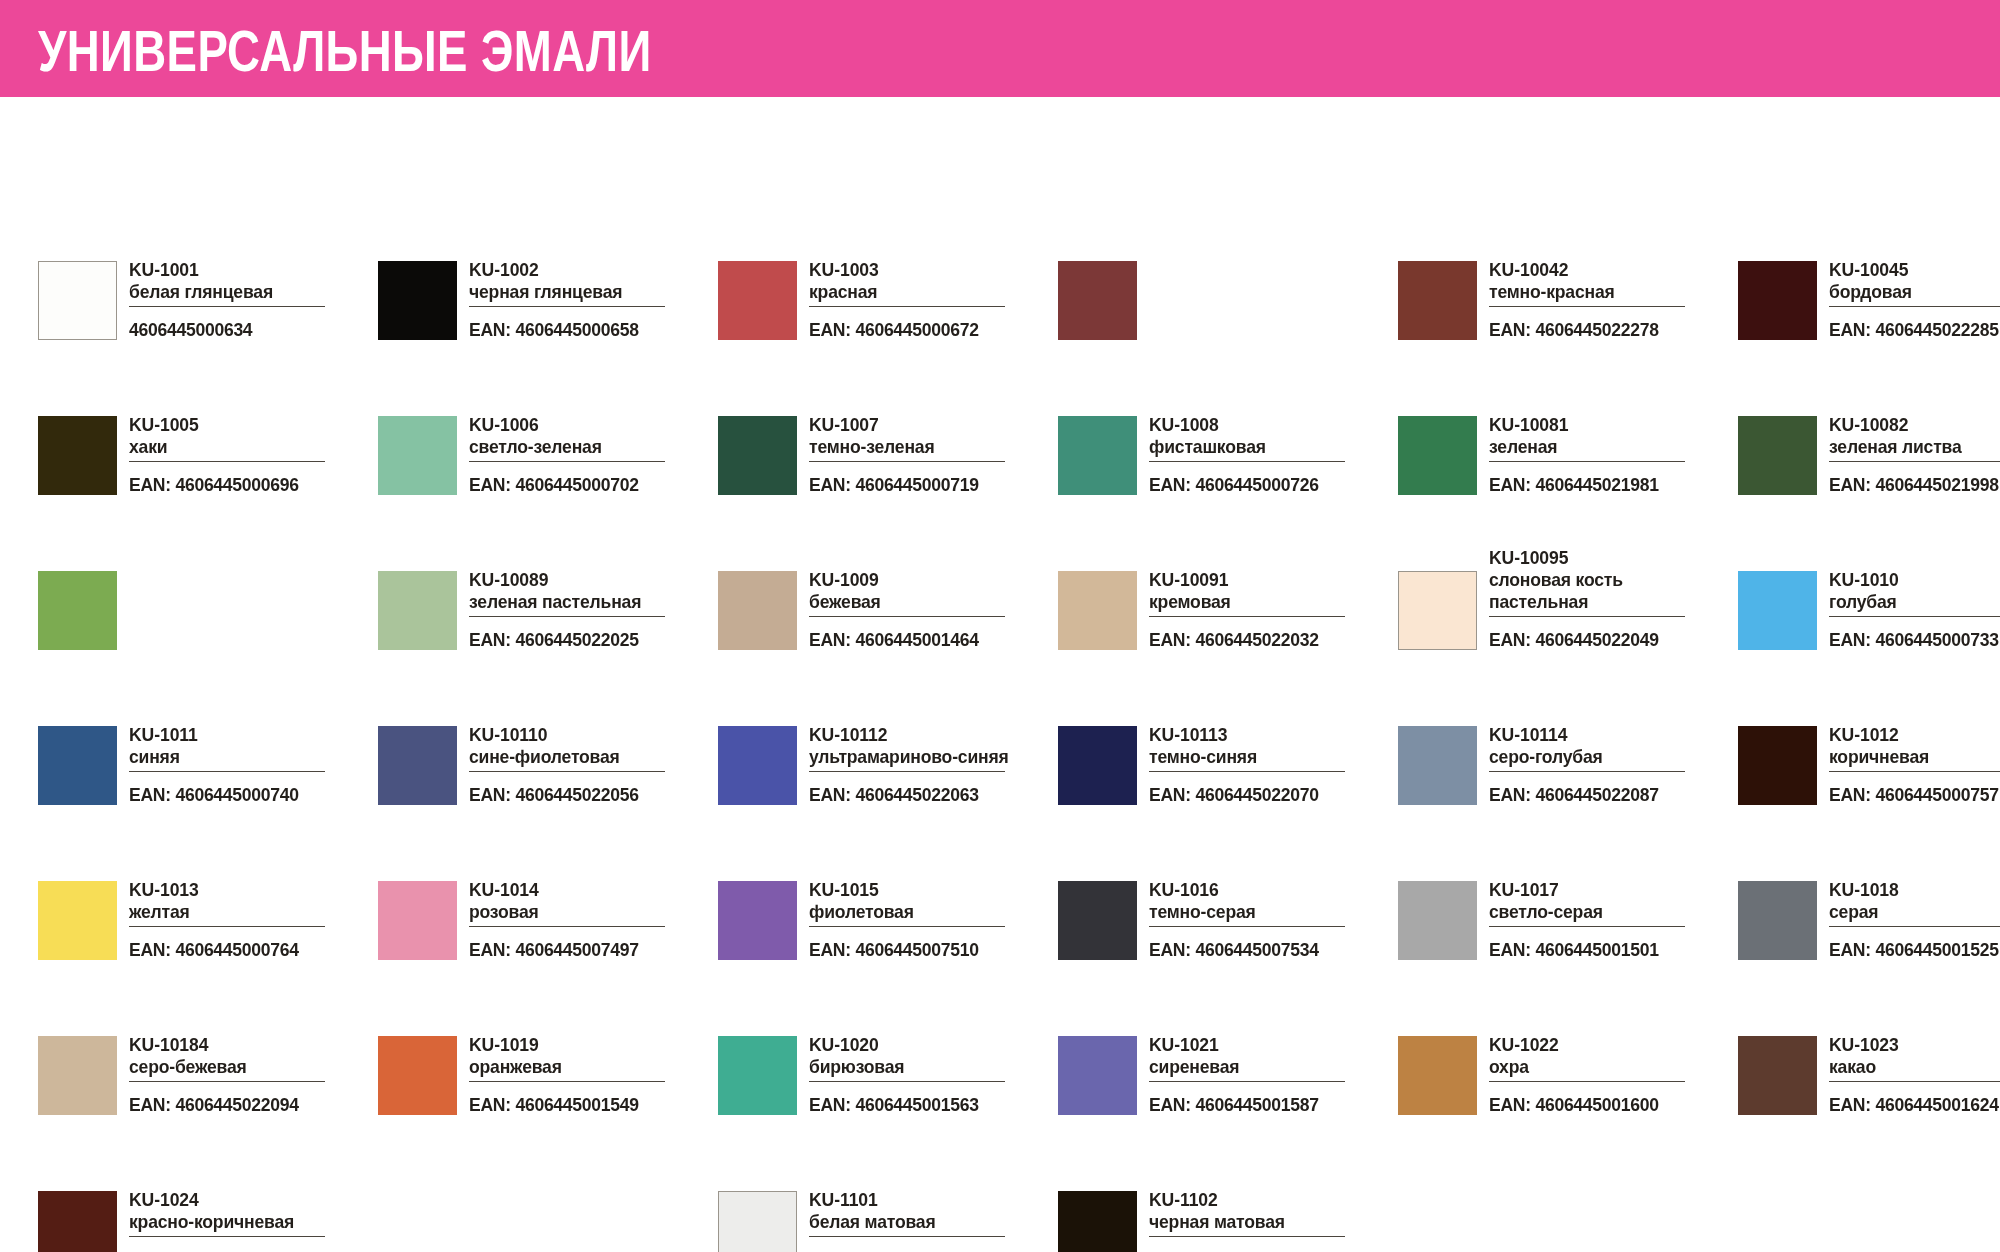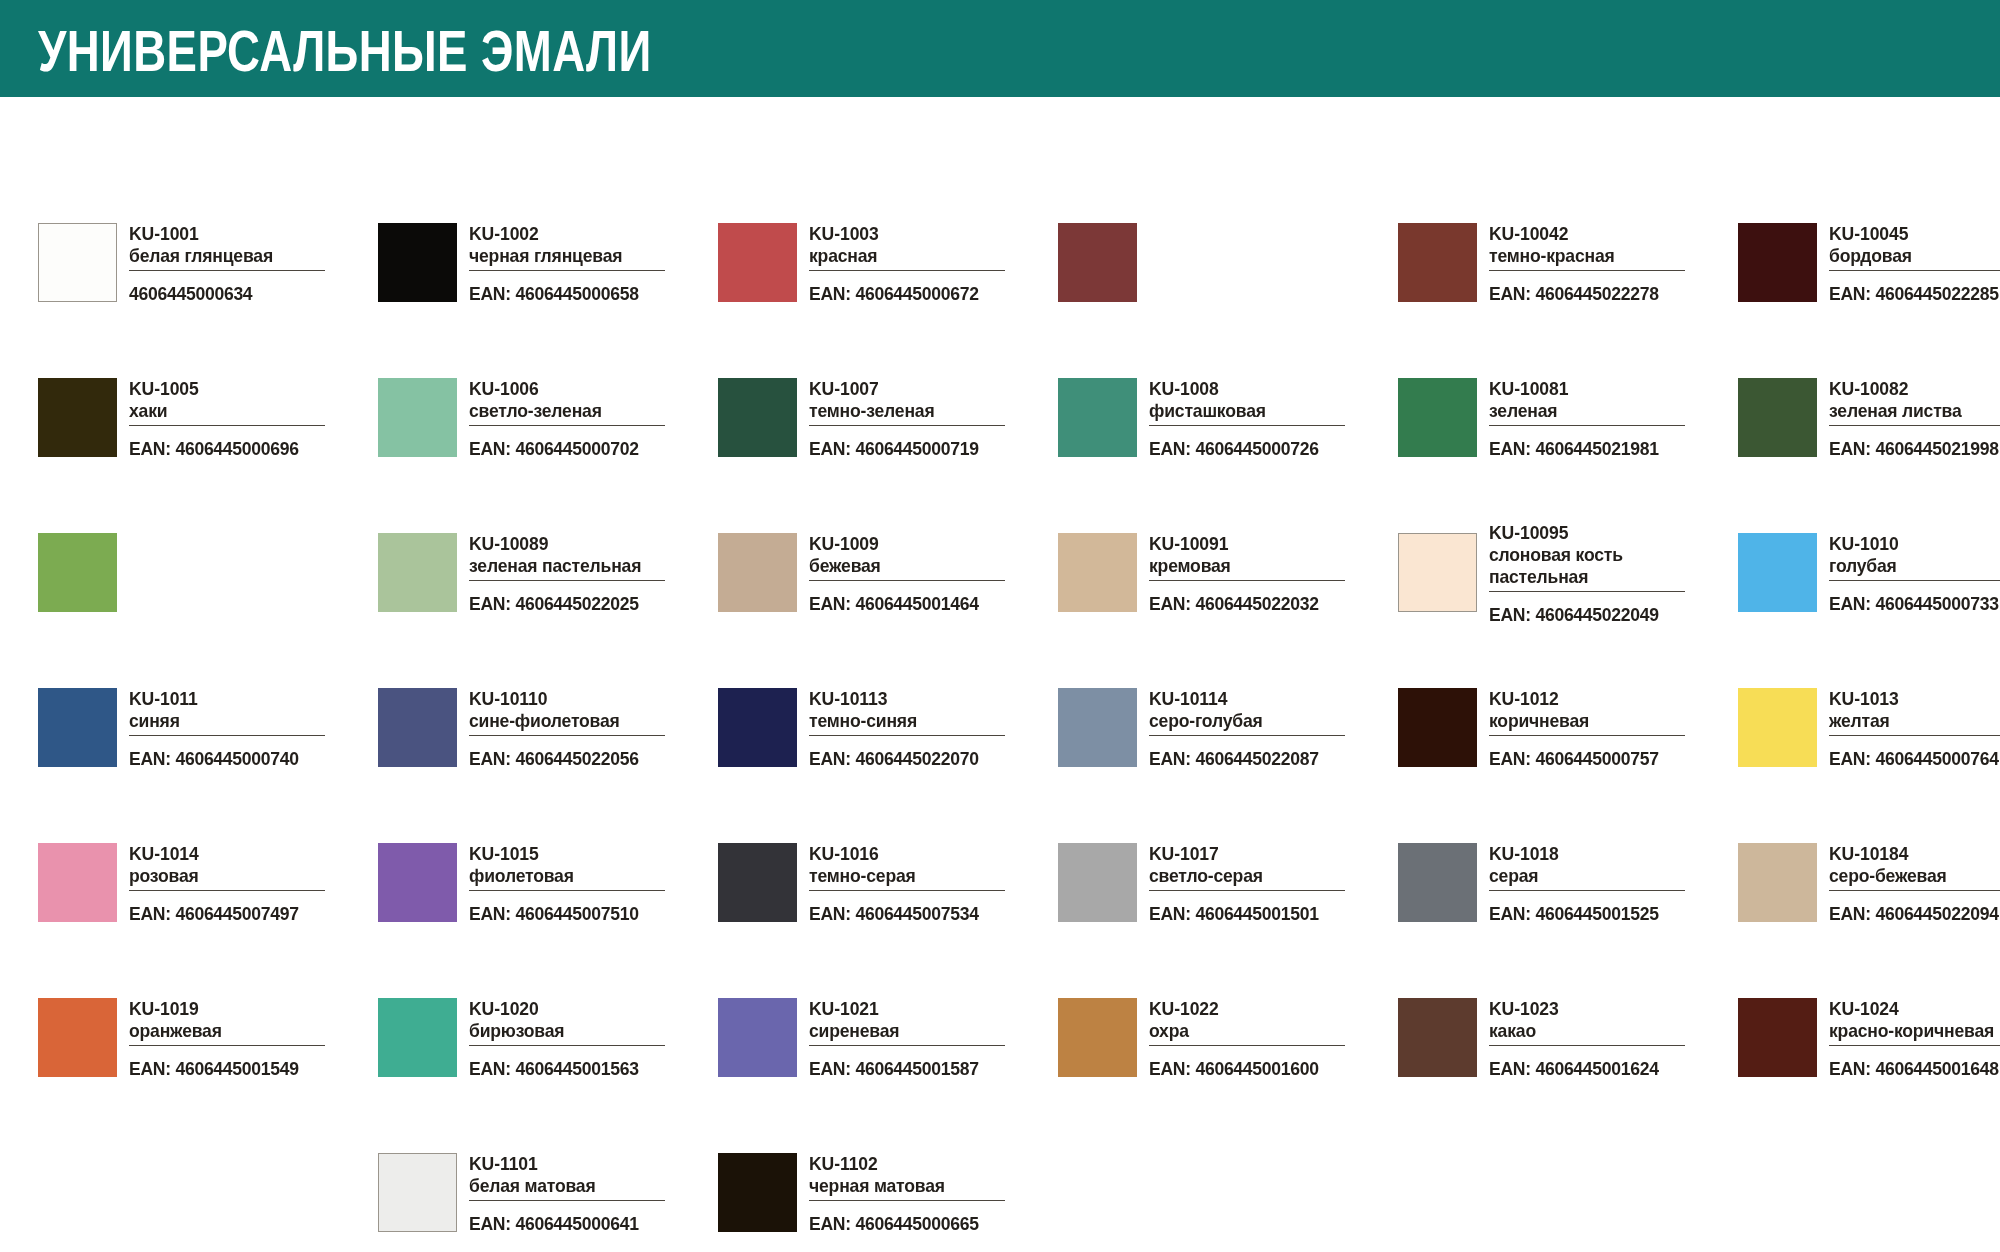"УНИВЕРСАЛЬНЫЕ ЭМАЛИ" #header-band { background: #0f766e -> #ec4899 }
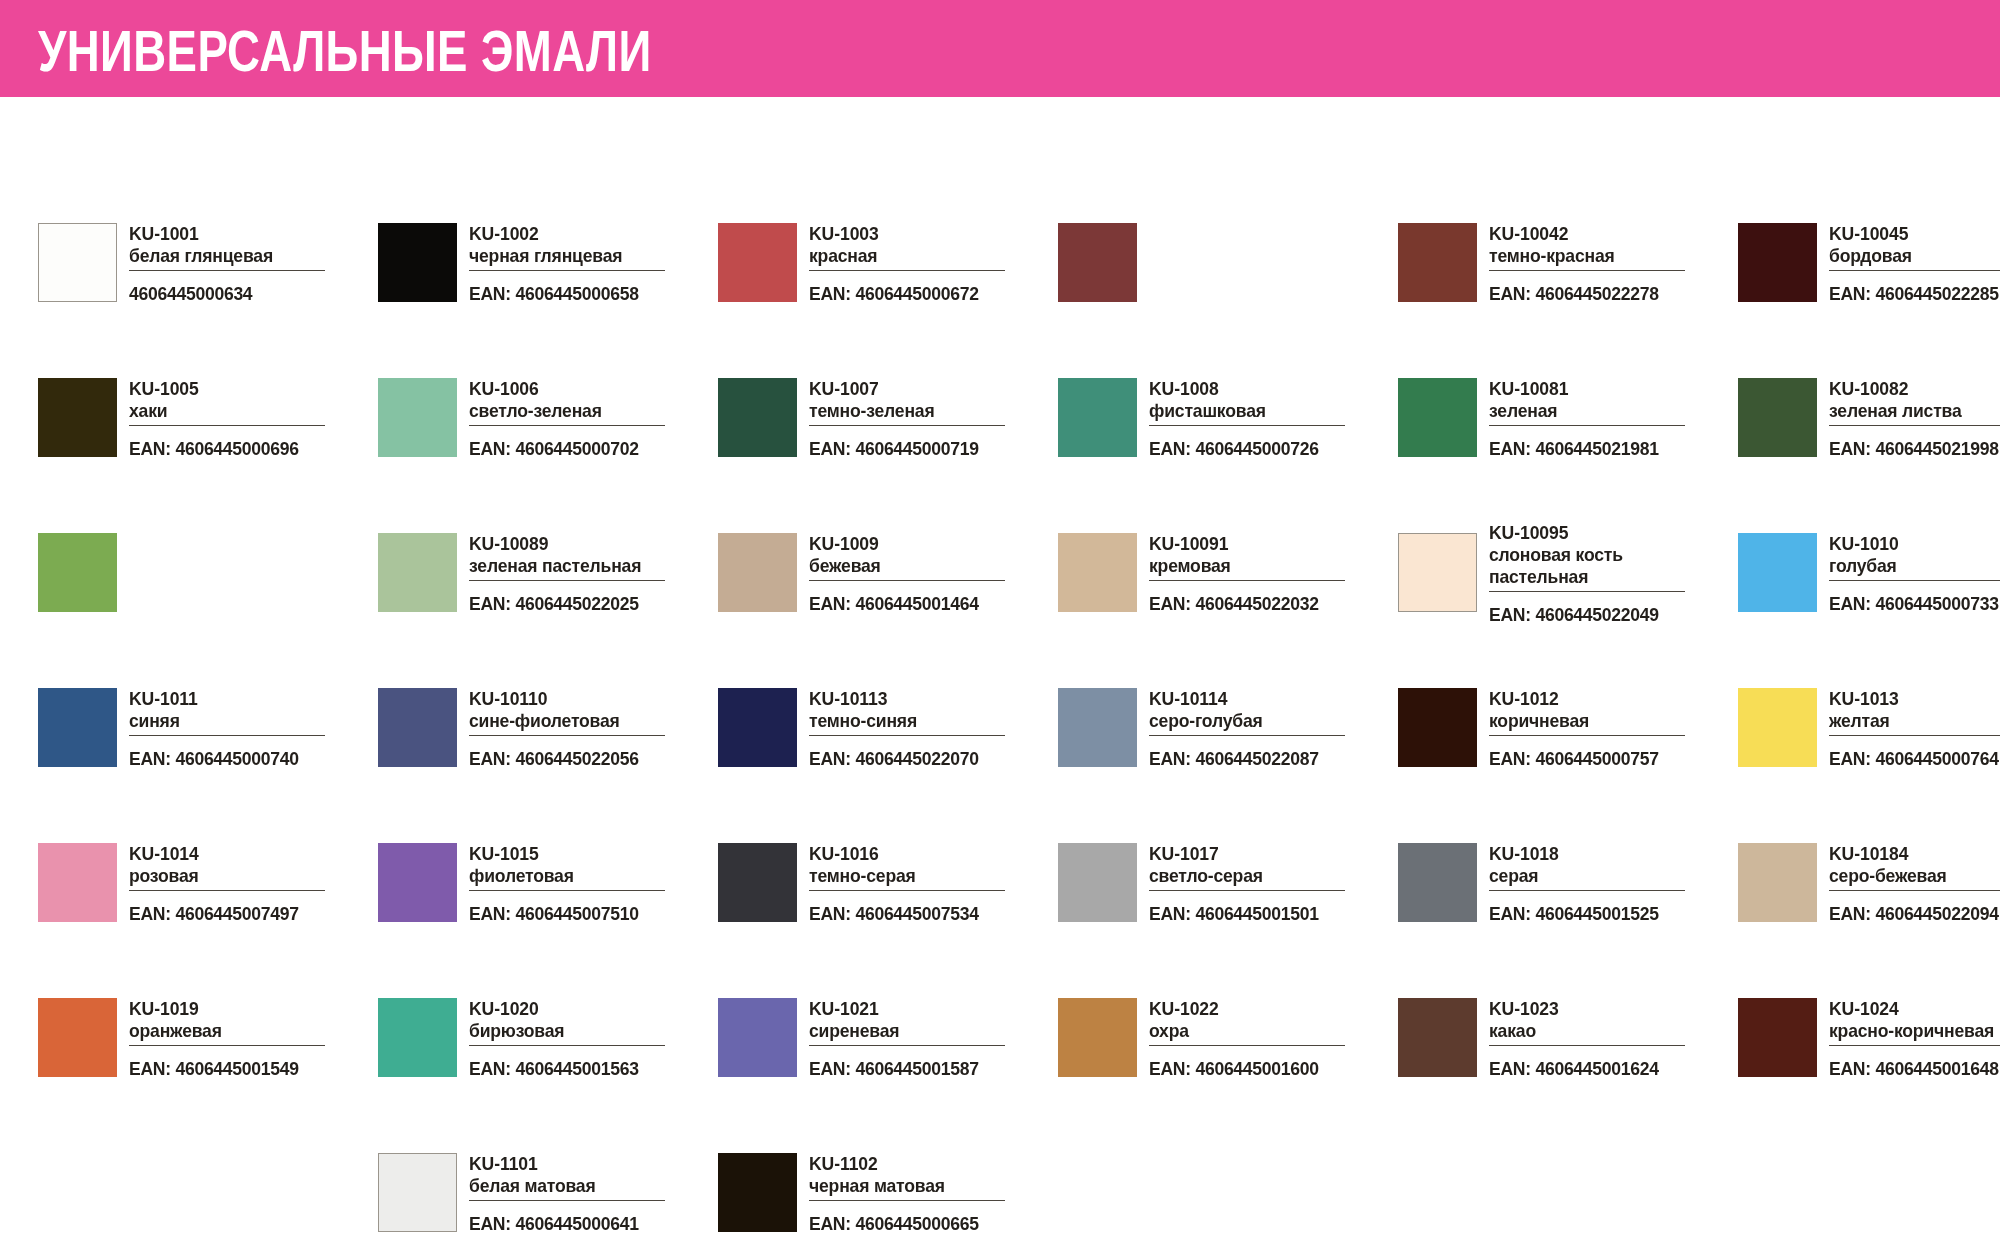"KU-1001" .swatch-cell { align-items: center -> flex-end }
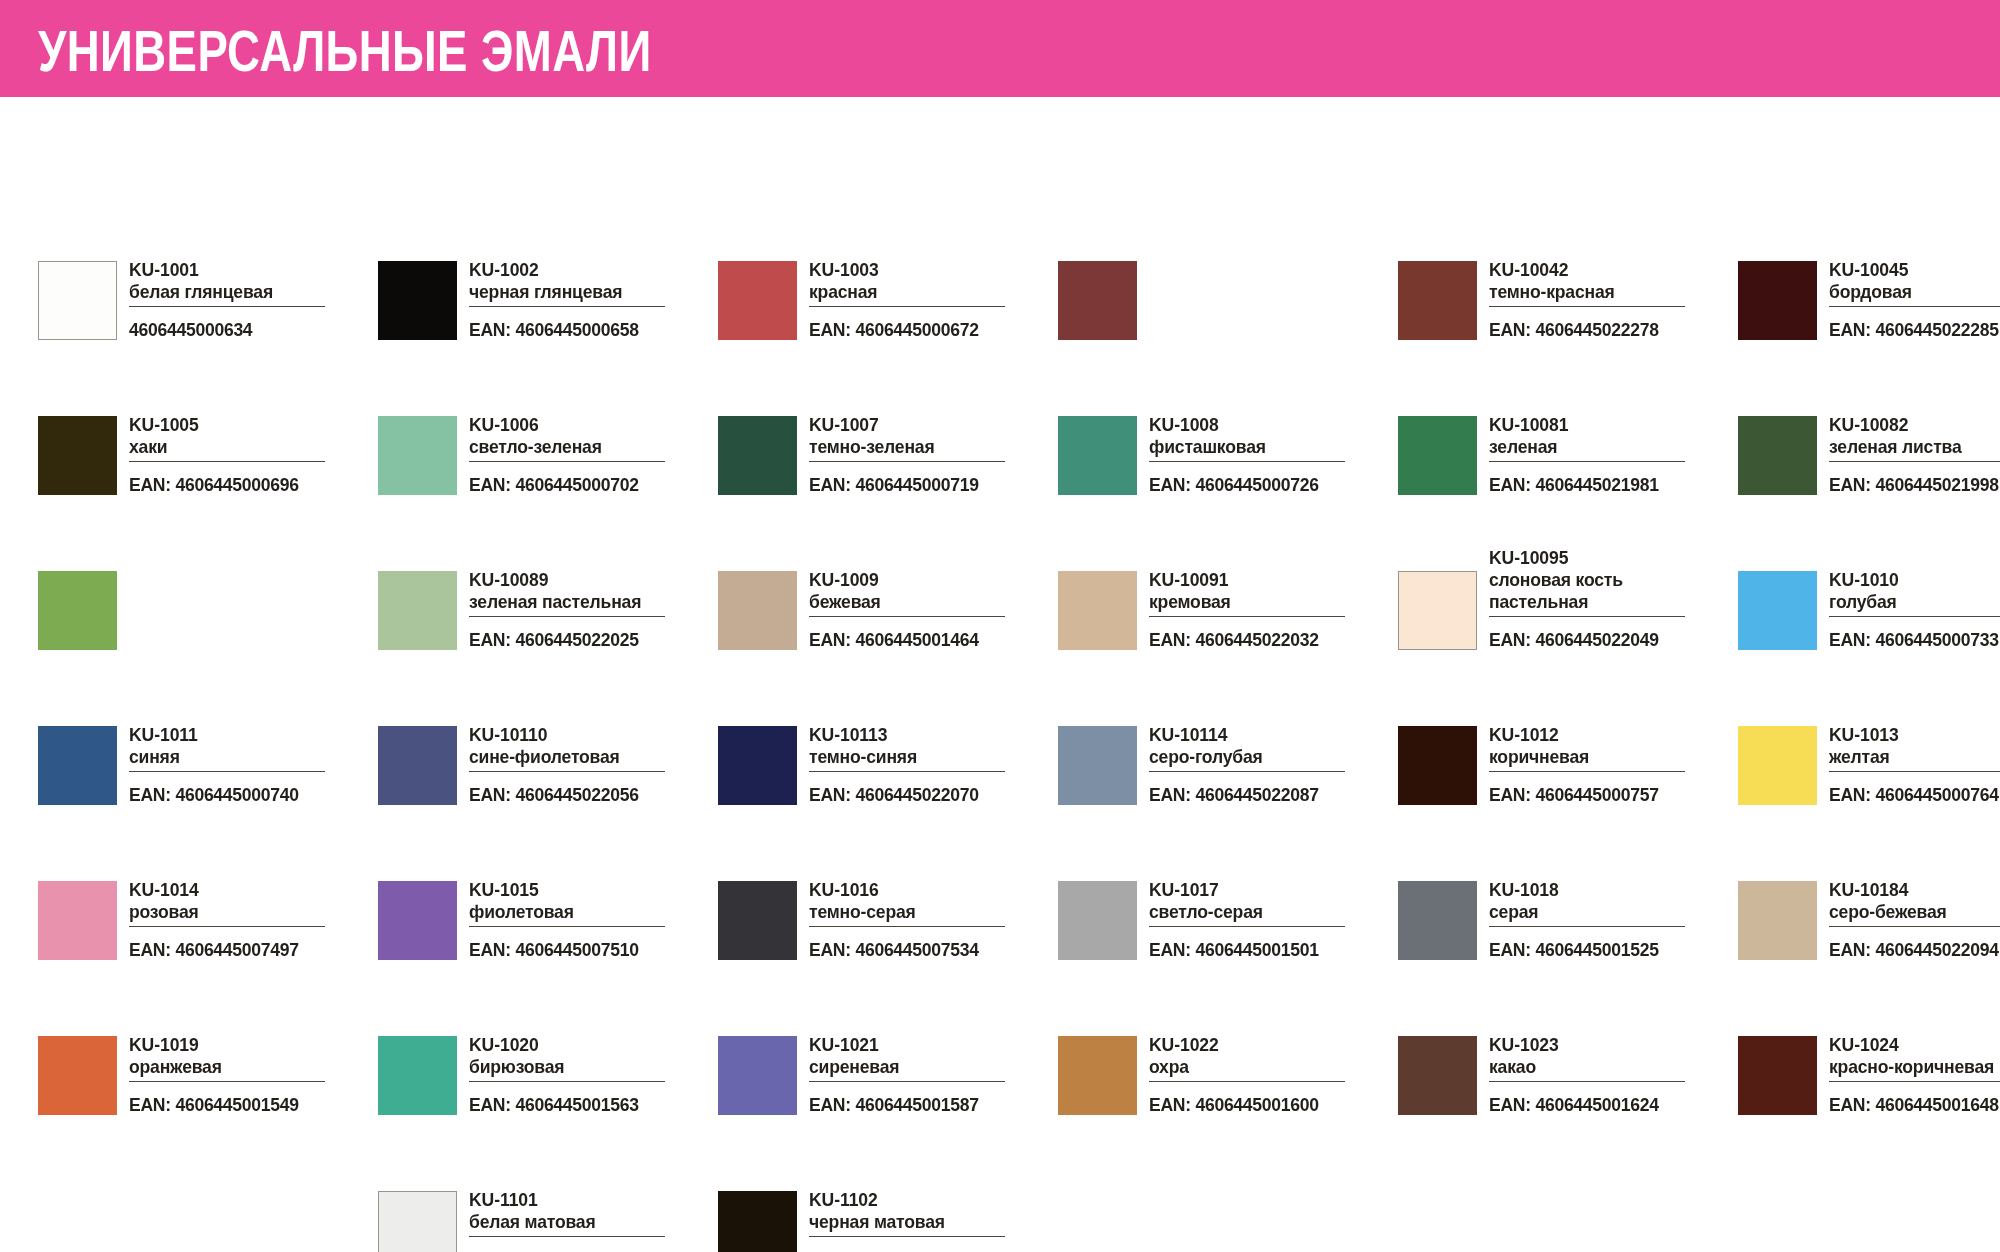"KU-10112" div.swatch-cell { html: none -> <div> <div></div> <div><div>KU-10112</div><div><span>ультрамариново-синяя</span></div><div><div>EAN: 4606445022063</div></div></div> </div> }
